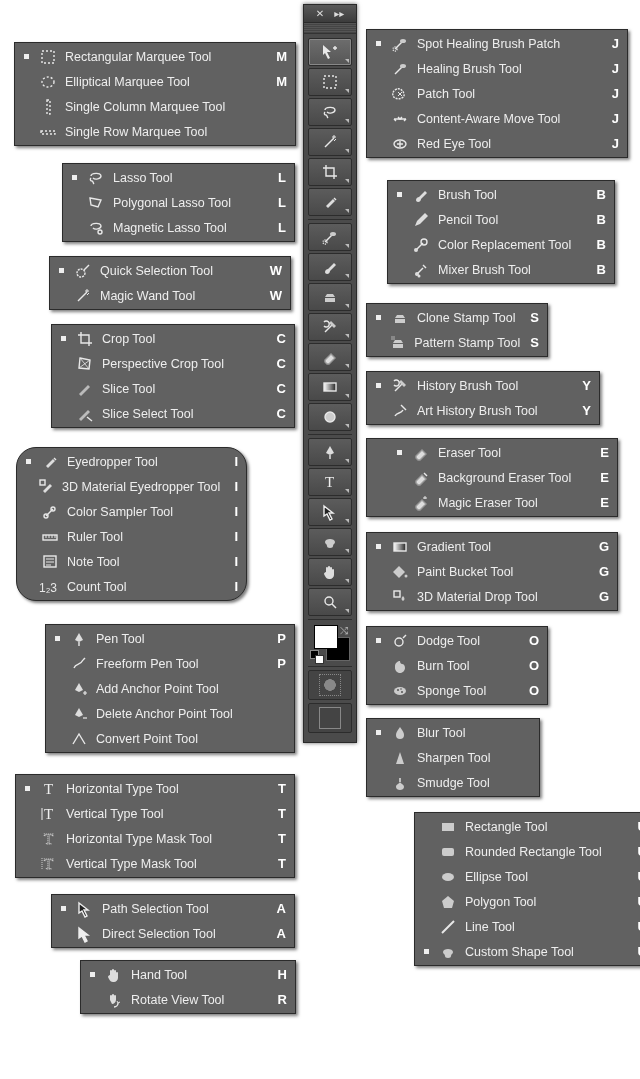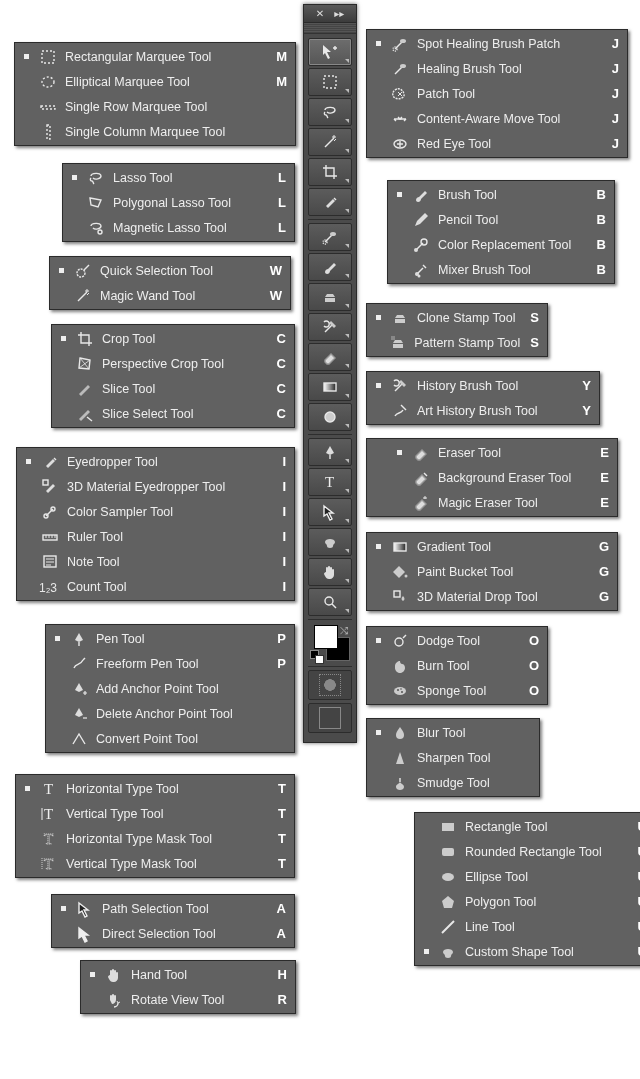"Single Row Marquee Tool" div.row { order: before "Single Column Marquee Tool" -> after "Single Column Marquee Tool" }
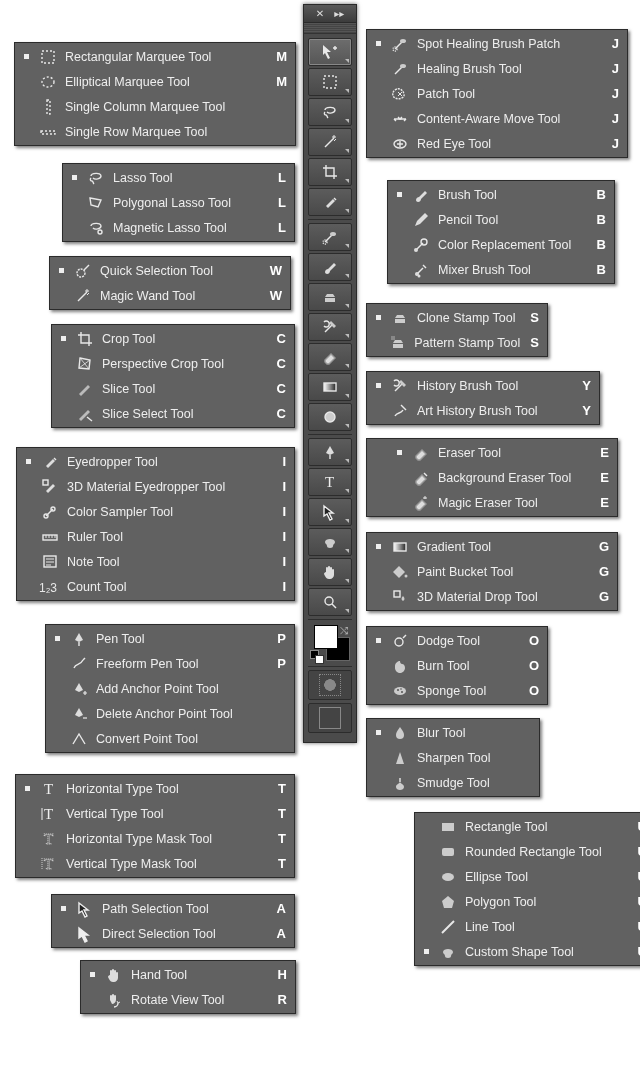"Eyedropper Tool" div.flyout { border-radius: none -> 20px; width: 279px -> 231px }
